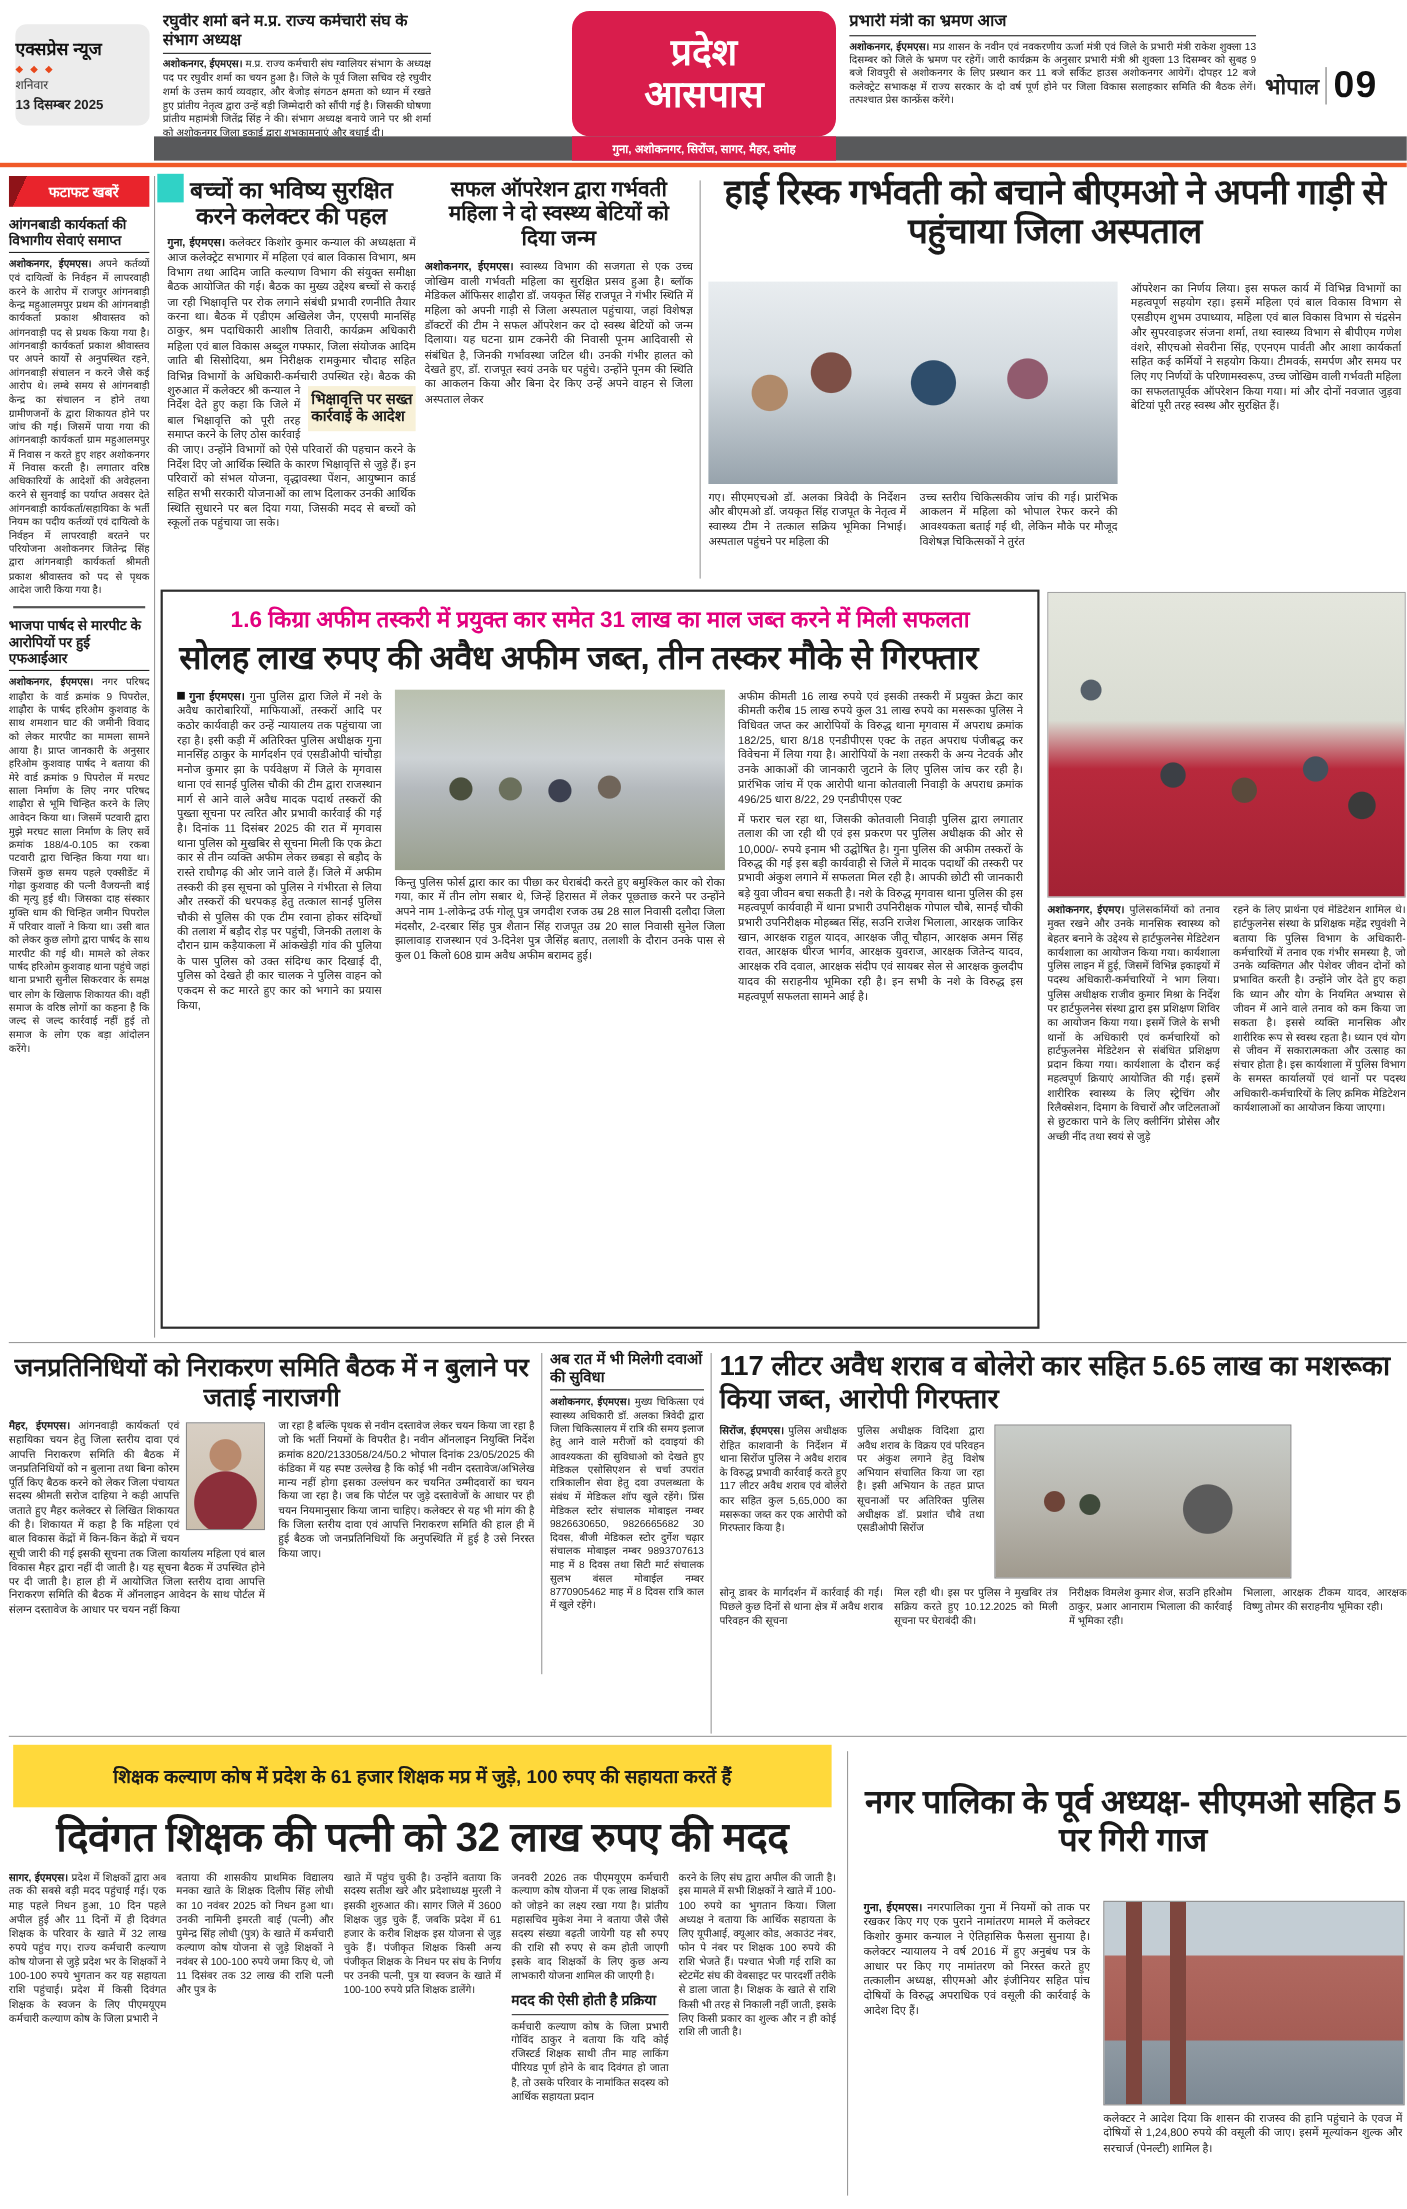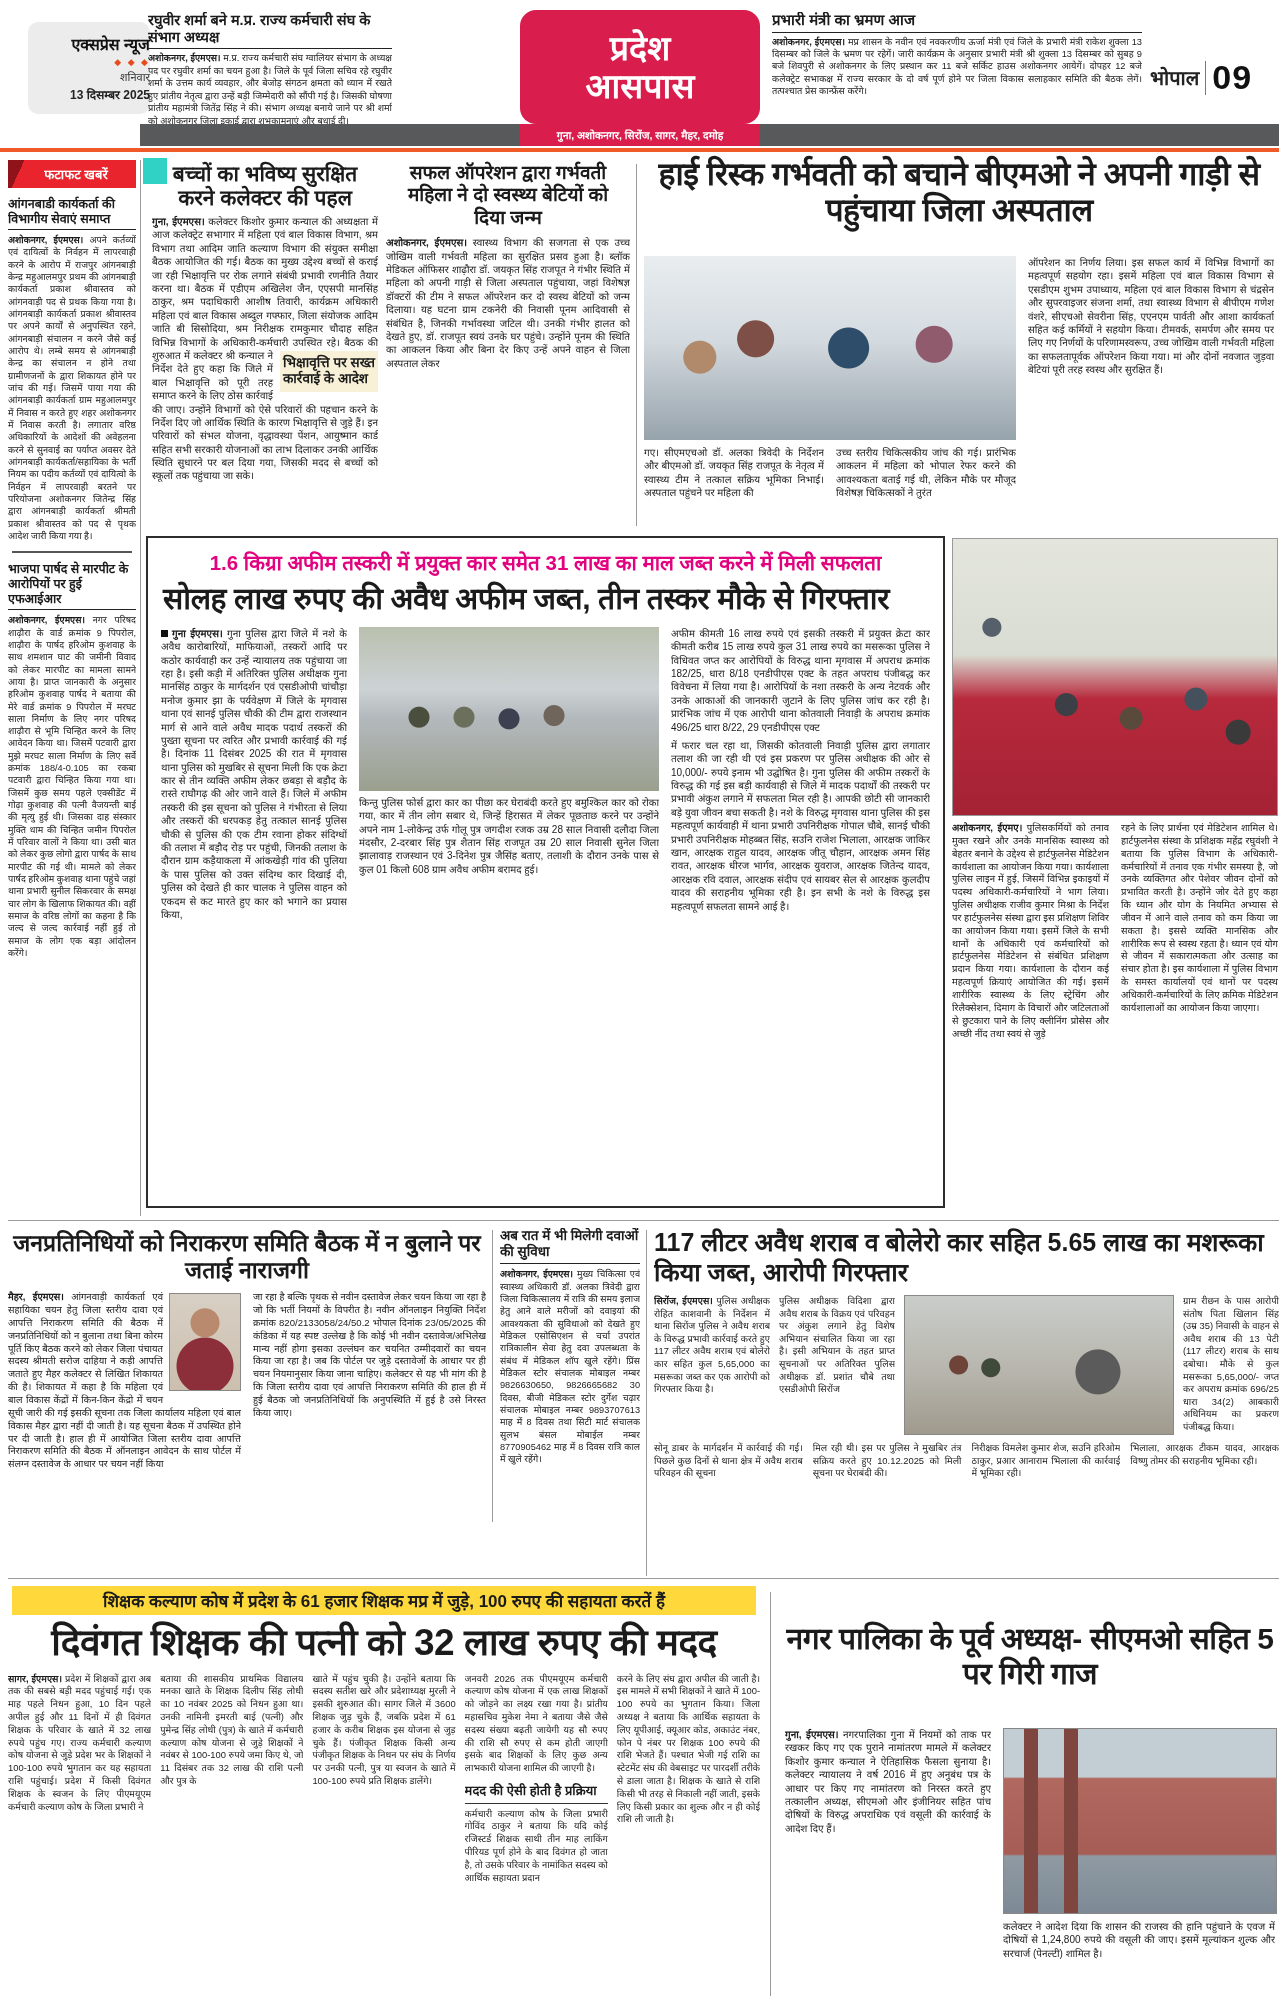"एक्सप्रेस न्यूज" #masthead { align-items: flex-end -> flex-start; left: 28px -> 14px }
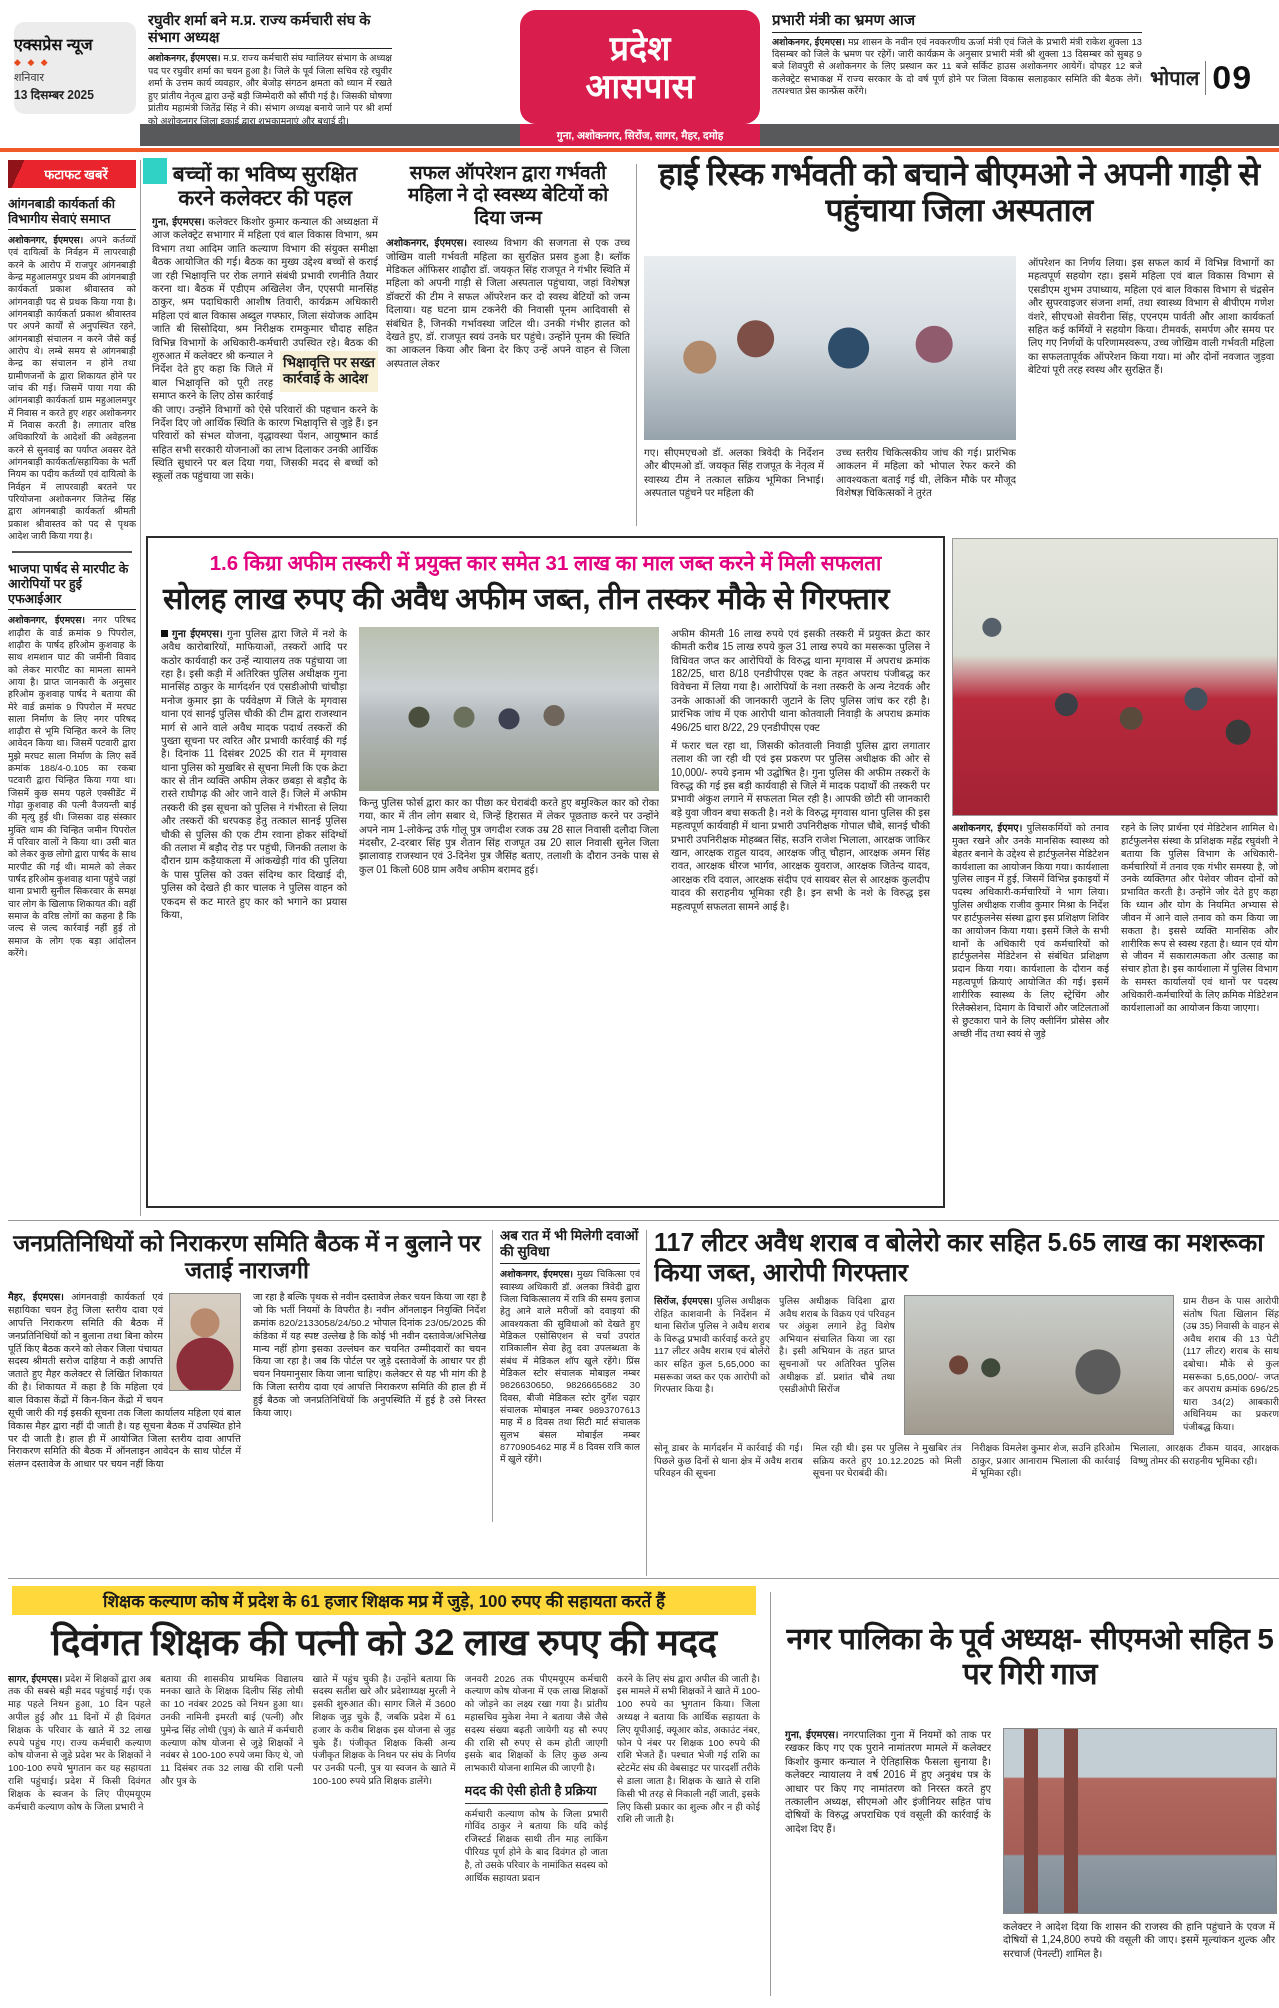"ग्राम रीछन के पास आरोपी" div.liq-c3 { html: <div>ग्राम रीछन के पास आरोपी संतोष पिता खिलान सिंह (उम्र 35) निवासी के वाहन से अवैध शराब की 13 पेटी (117 लीटर) शराब के साथ दबोचा। मौके से कुल मसरूका 5,65,000/- जप्त कर अपराध क्रमांक 696/25 धारा 34(2) आबकारी अधिनियम का प्रकरण पंजीबद्ध किया।</div> -> none }
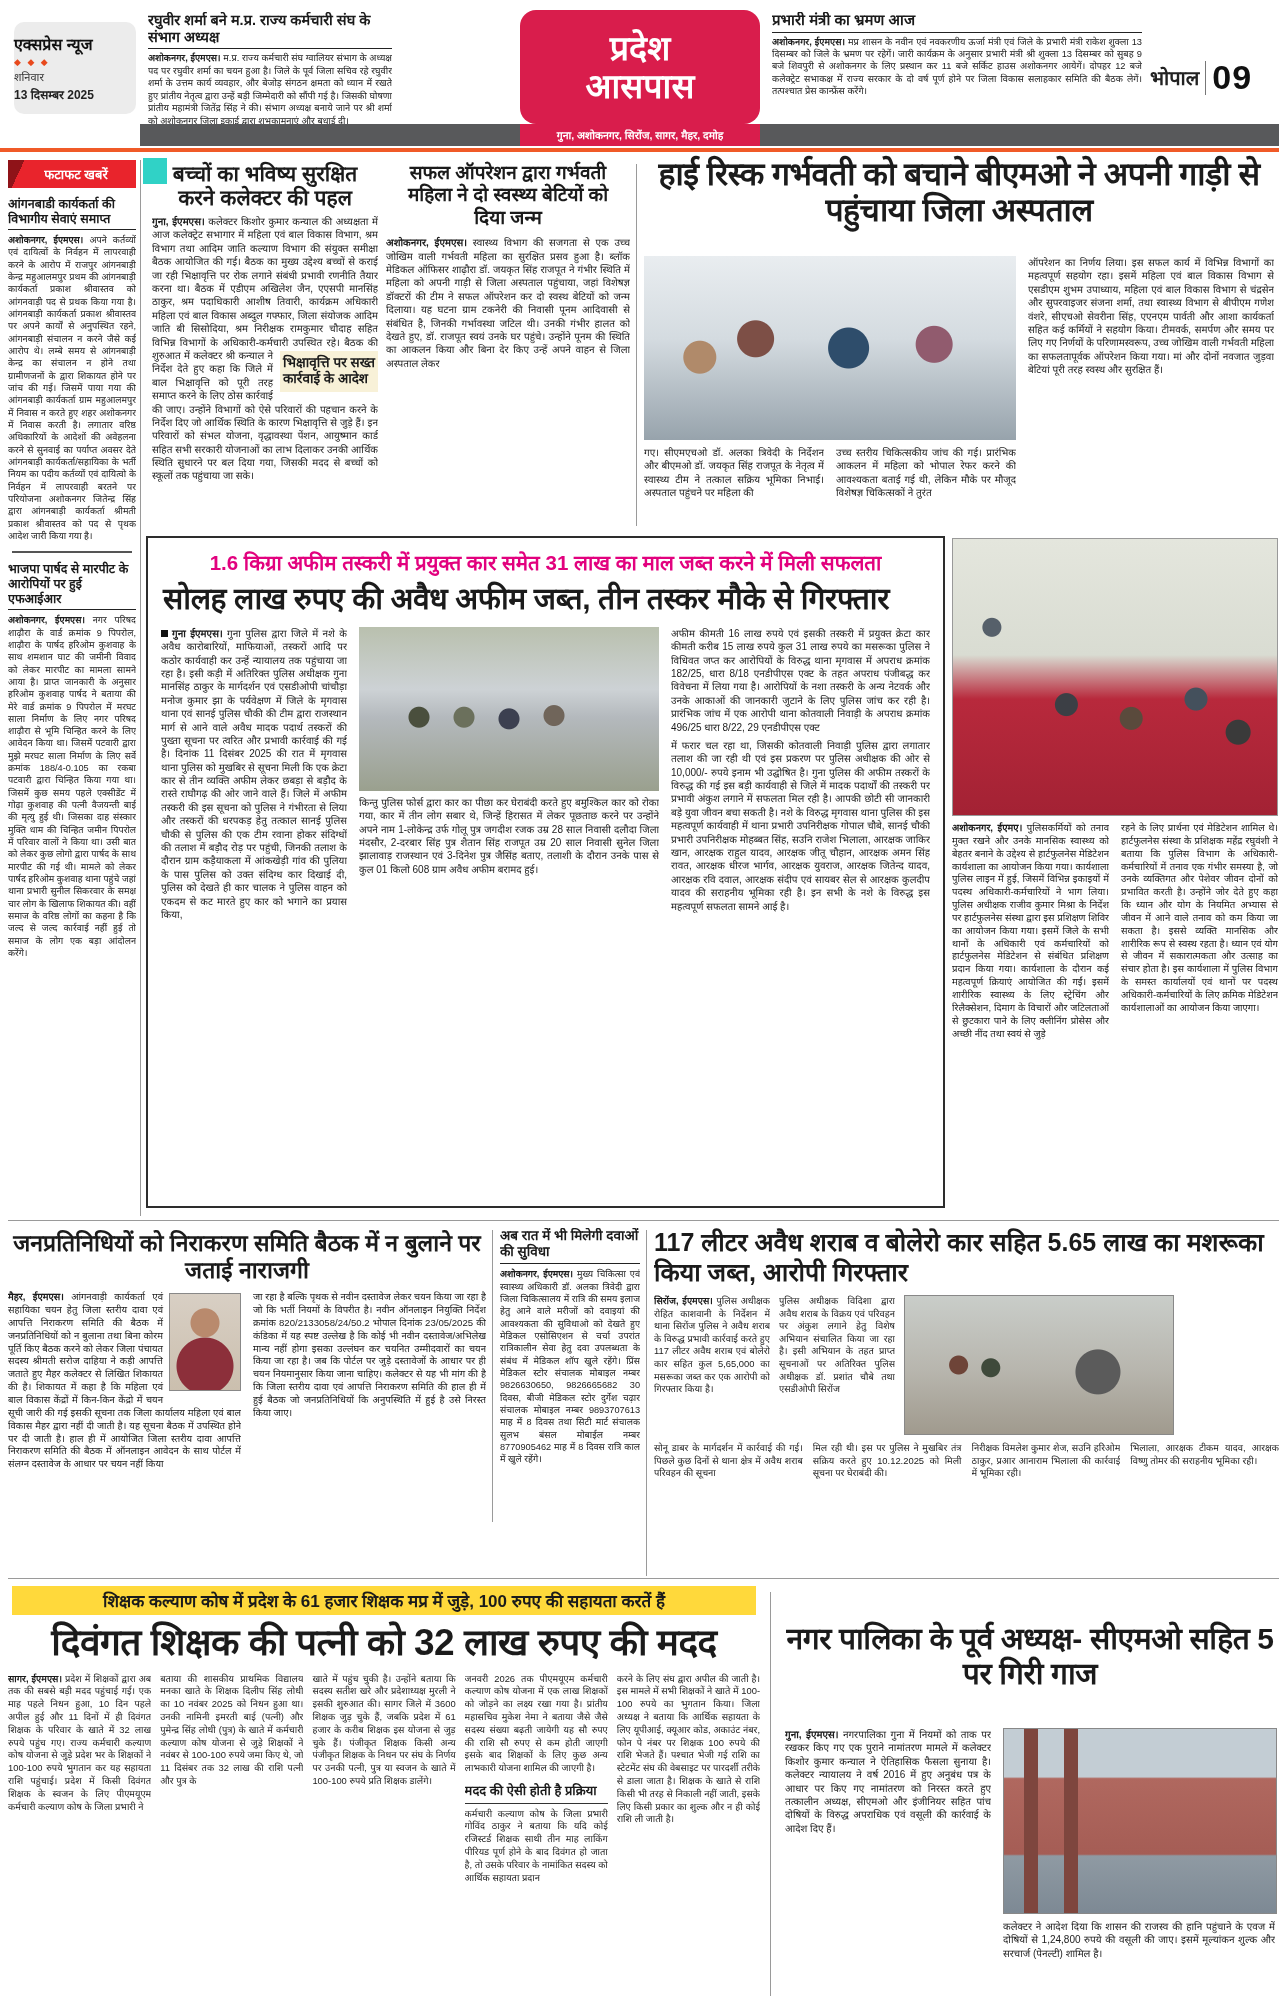"शिक्षक कल्याण कोष में प्रदेश" .t-kicker { padding: 3px 6px -> 17px 6px }
